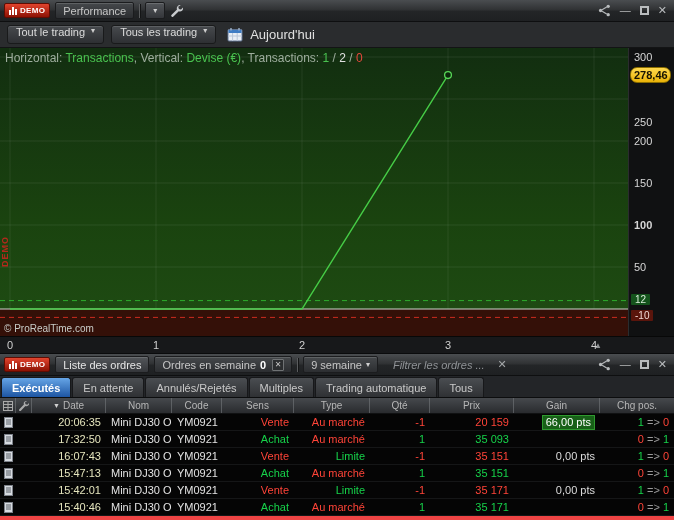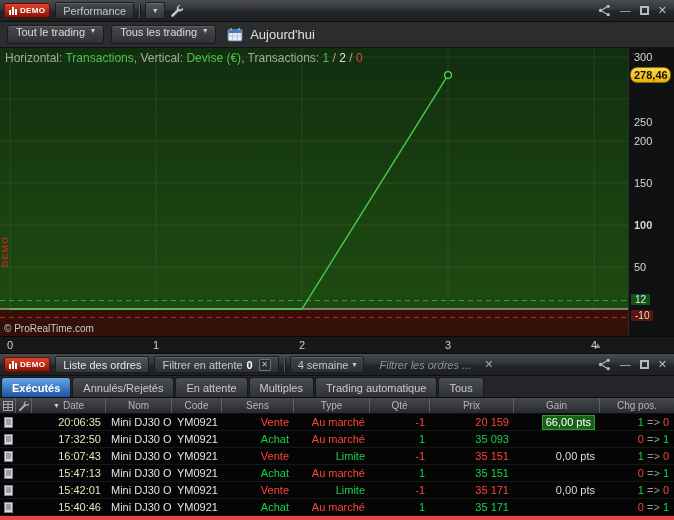"Filtrer en attente" span { text: Filtrer en attente -> Ordres en semaine }
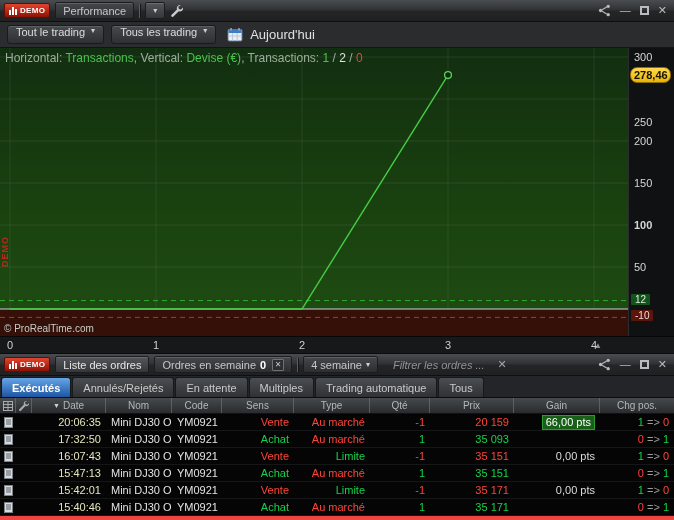"4 semaine" span { text: 4 -> 9 }
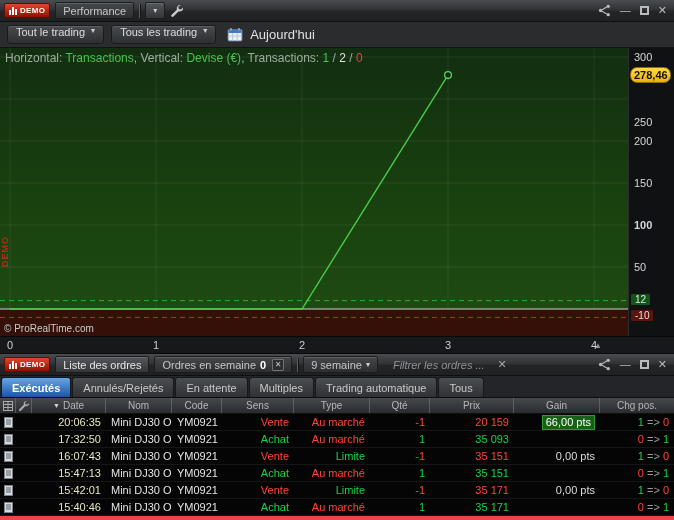"Annulés/Rejetés" div.otab { order: before "En attente" -> after "En attente" }
